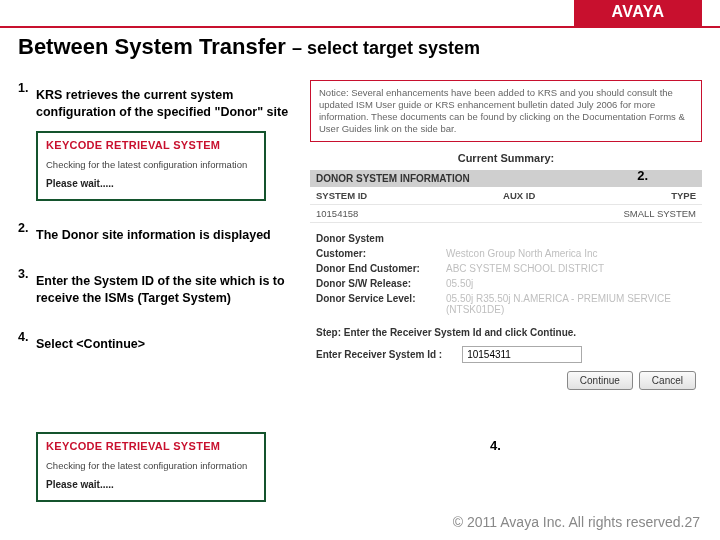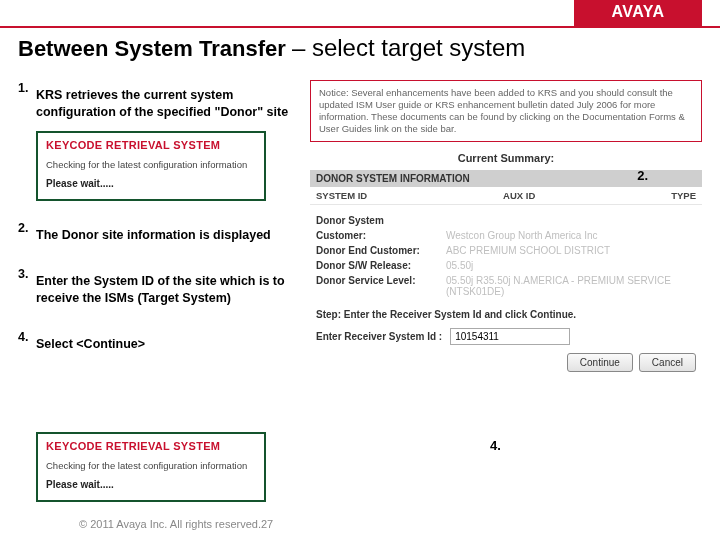"– select target system" h1.title .sub { font-size: 24px -> 18px; font-weight: normal -> bold }
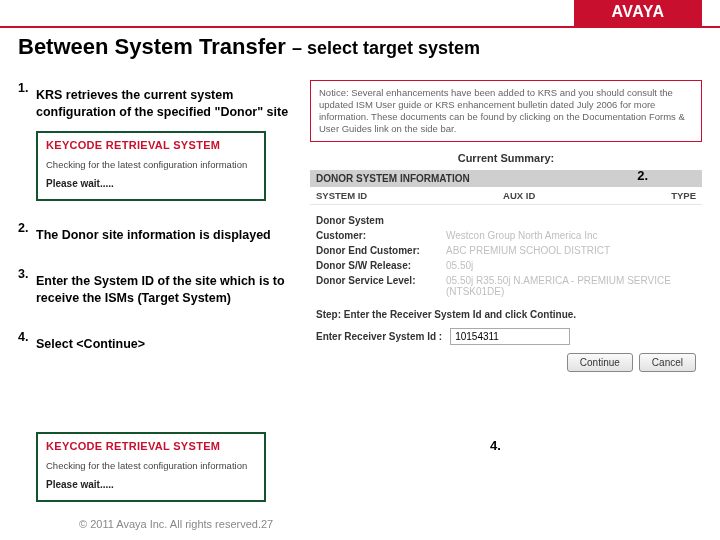"10154158" div.tbl-row { html: none -> <div> <span>10154158</span> <span></span> <span>SMALL SYSTEM</span> </div> }
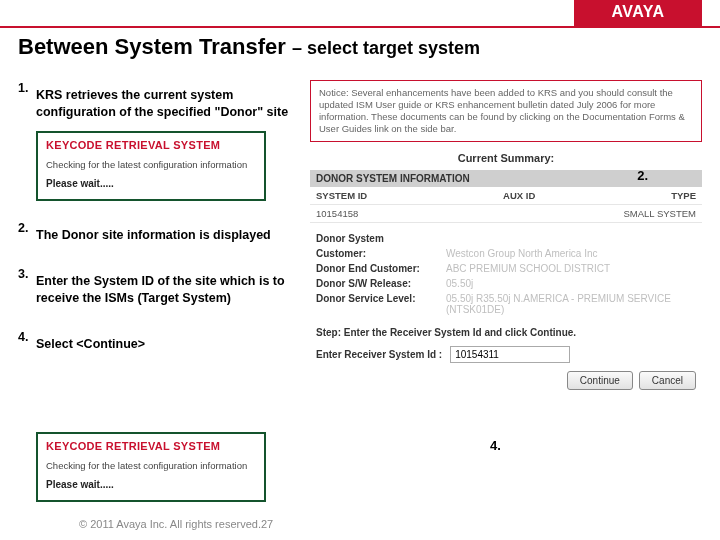"ABC PREMIUM SCHOOL DISTRICT" div.dval { text: PREMIUM -> SYSTEM }
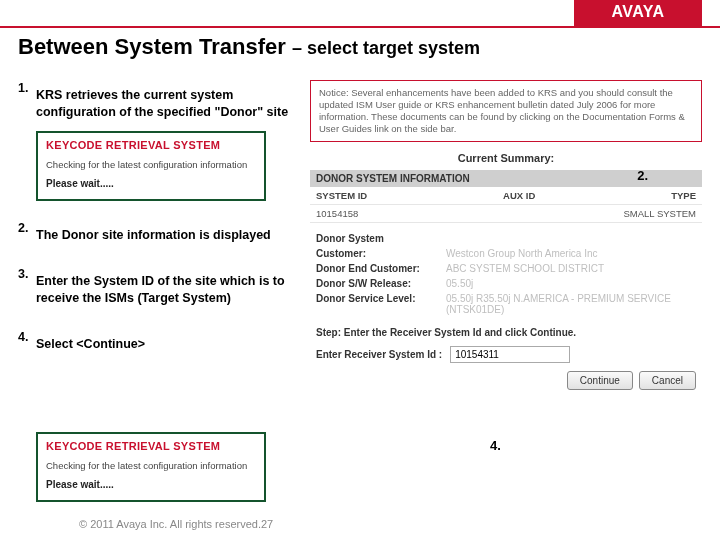"Enter Receiver System Id :" .recv-row { gap: 8px -> 20px }
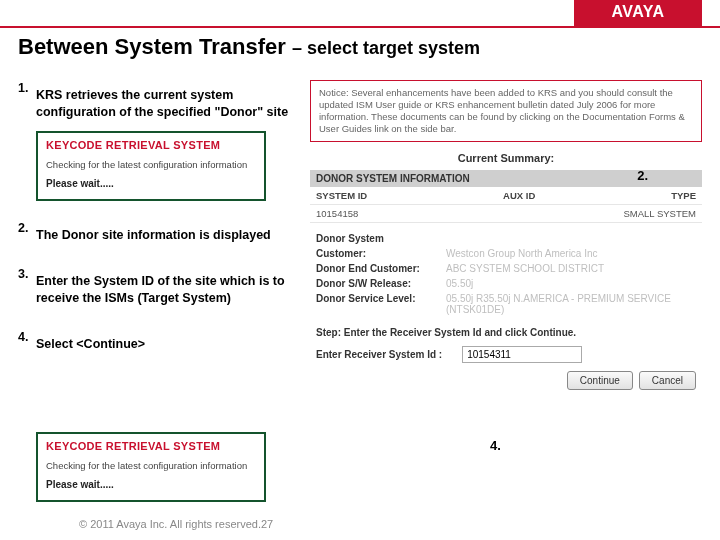"© 2011 Avaya Inc. All" .footer { font-size: 11px -> 14px; justify-content: flex-start -> flex-end }
